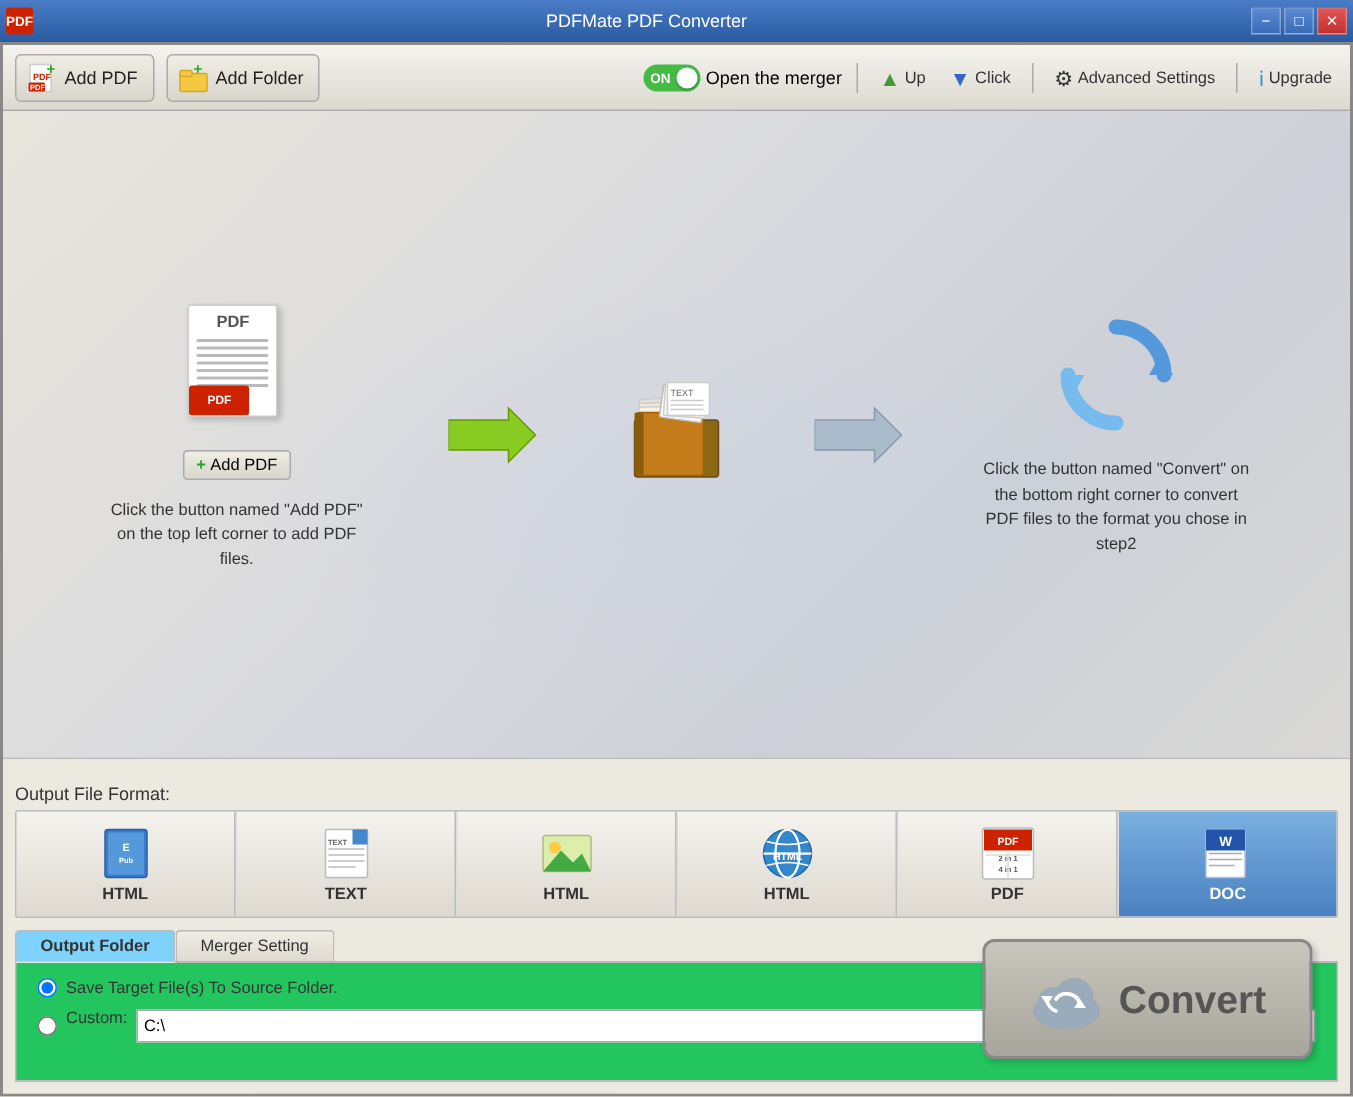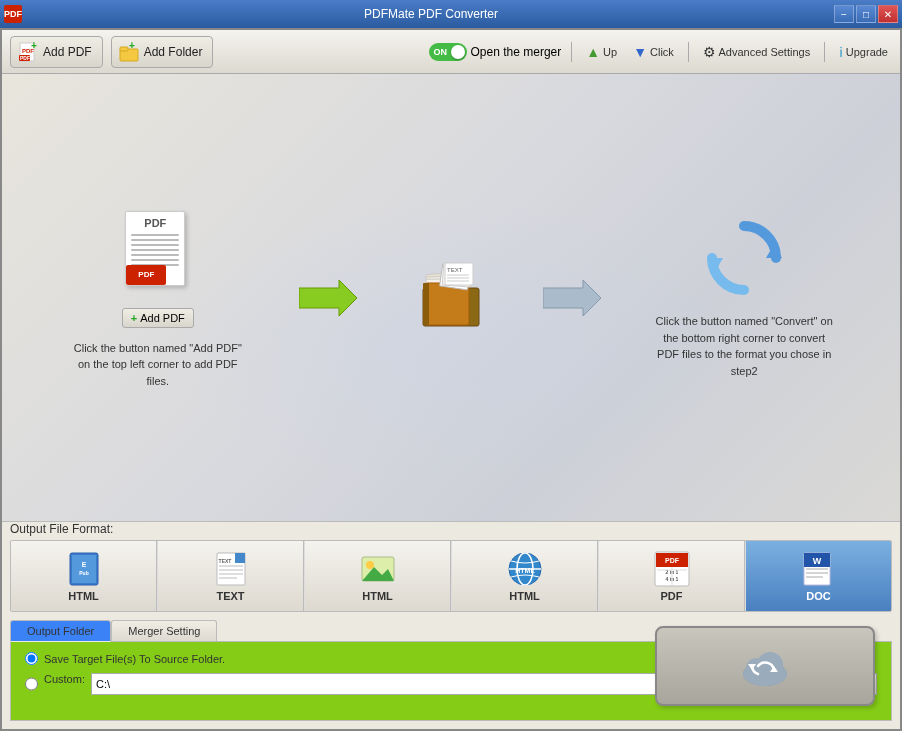"Output File Format:" .output-format-label { padding: 0 0 4px -> 16px 0 4px }
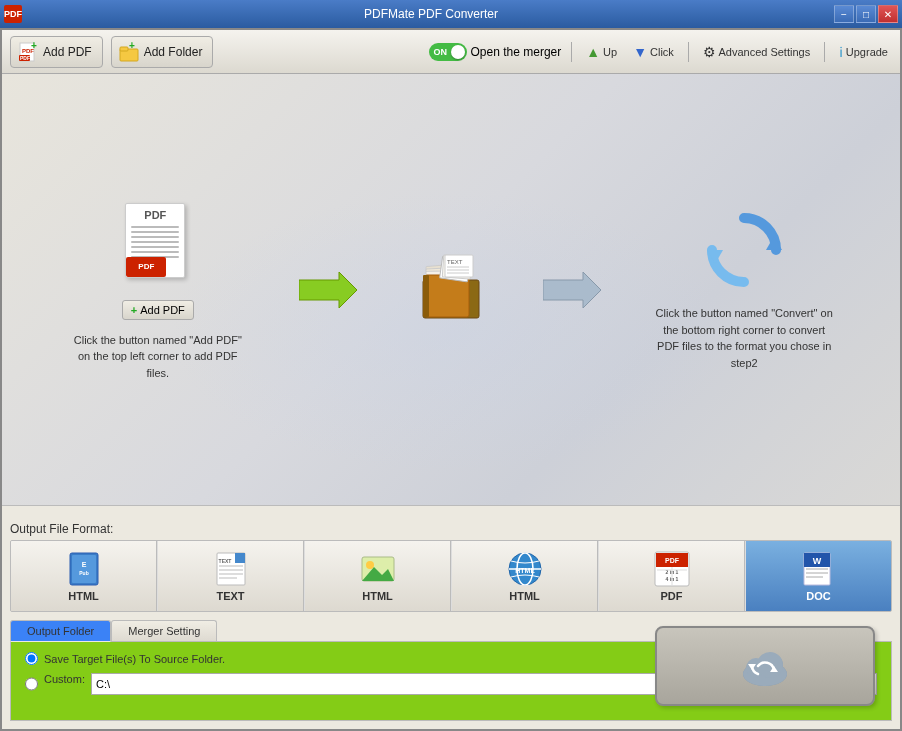"Output Folder" .tab.active { background: #3b82f6 -> #7dd3fc; font-weight: none -> bold }
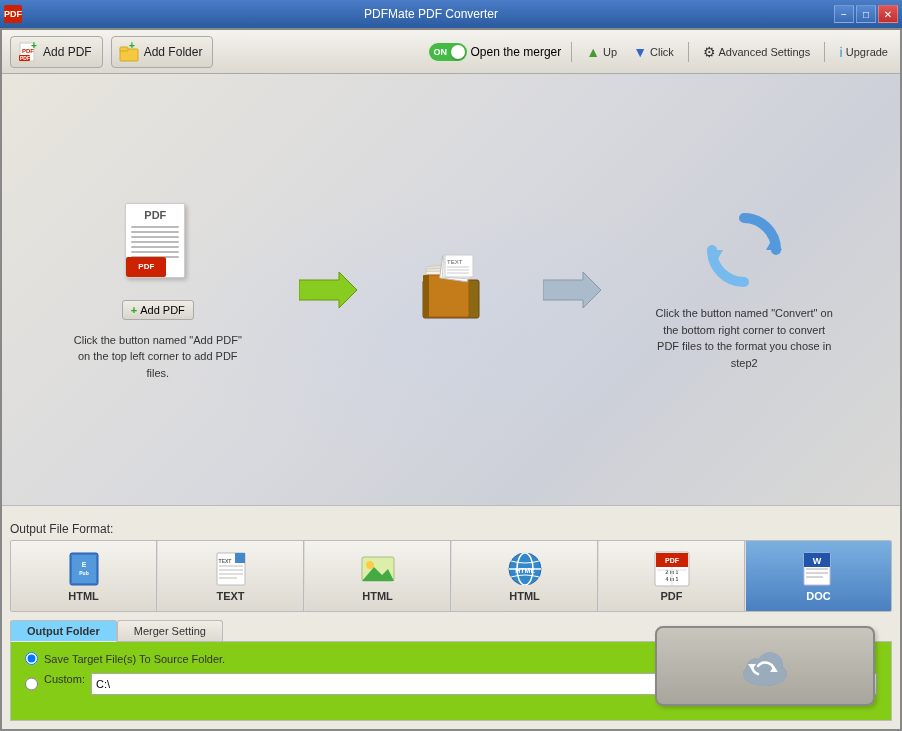"Save Target File(s) To Source" .tab-content { background: #84cc16 -> #22c55e }
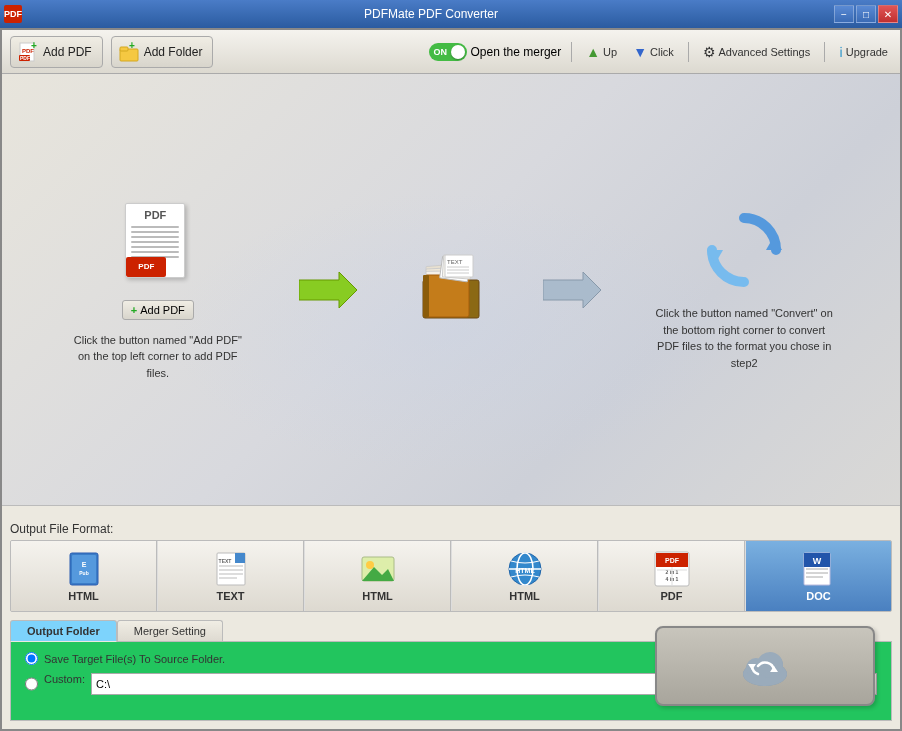"Convert" span { html: none -> <span>Convert</span> }
